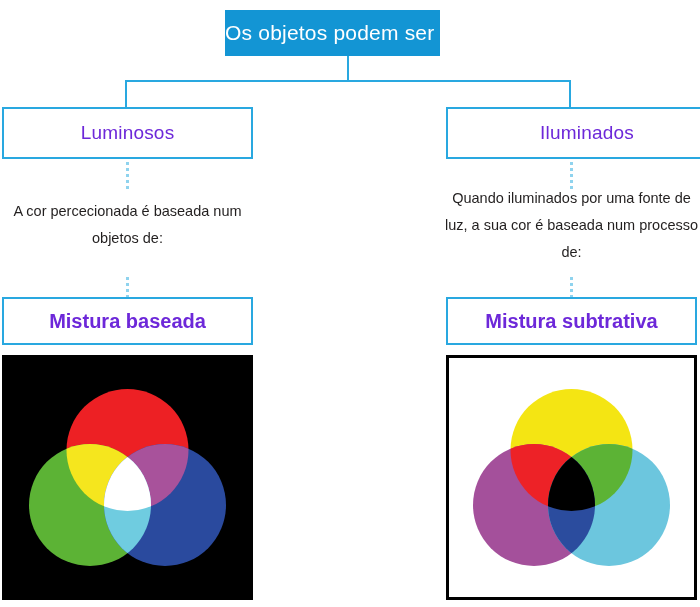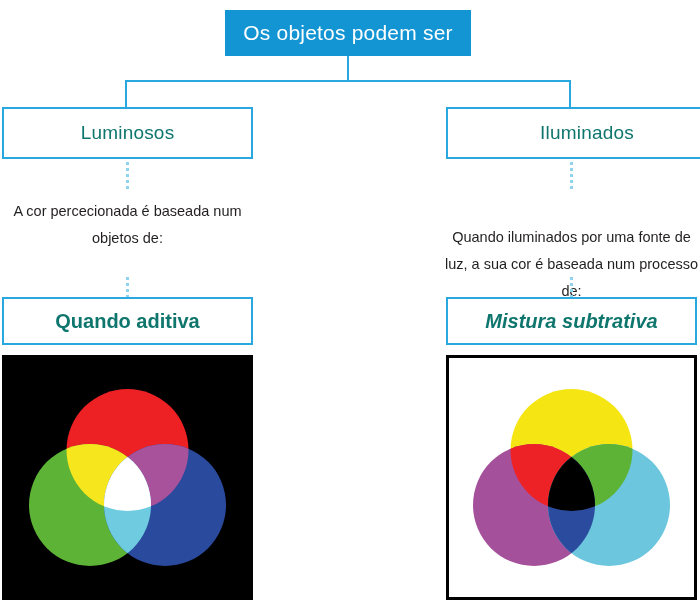"Os objetos podem ser" #root-box { justify-content: center -> none; width: 246px -> 215px }
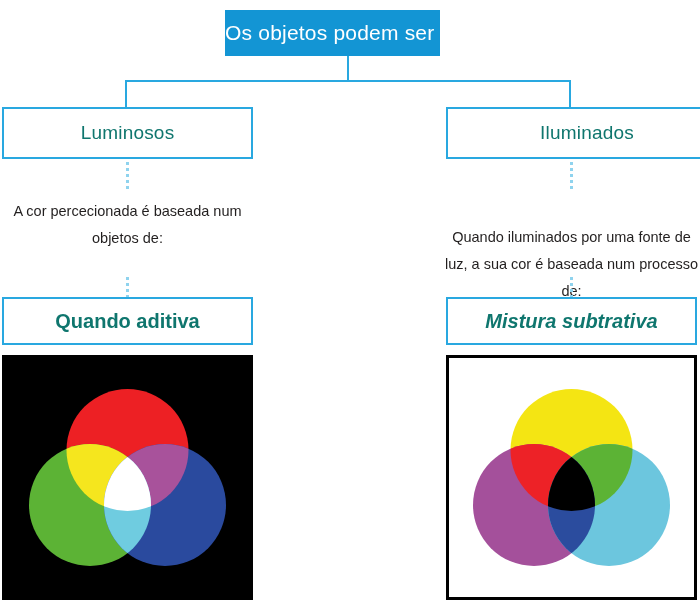"Luminosos" .o-box .txt { color: #0f766e -> #6d28d9 }
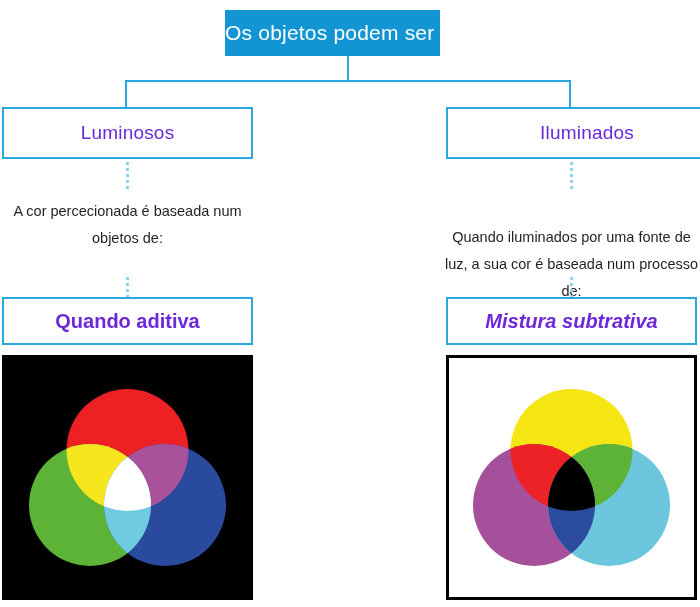"Quando iluminados por uma fonte" #desc-right { margin-top: 39px -> none }
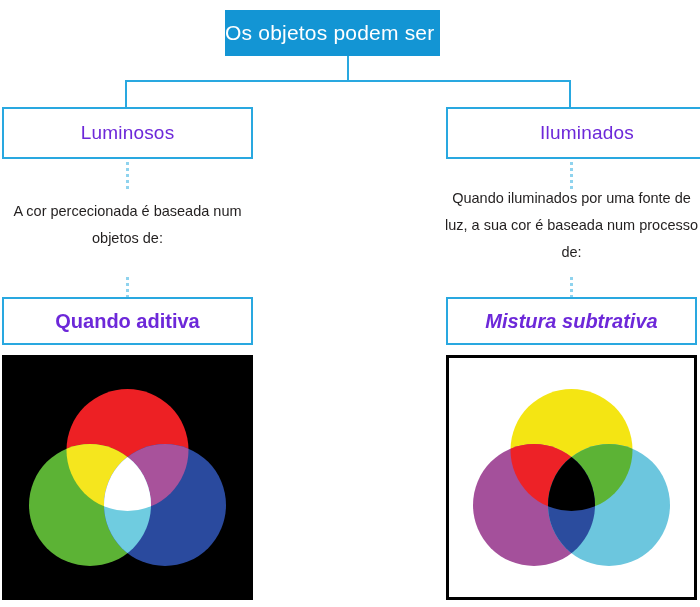"Quando aditiva" span.txt { text: Quando aditiva -> Mistura baseada }
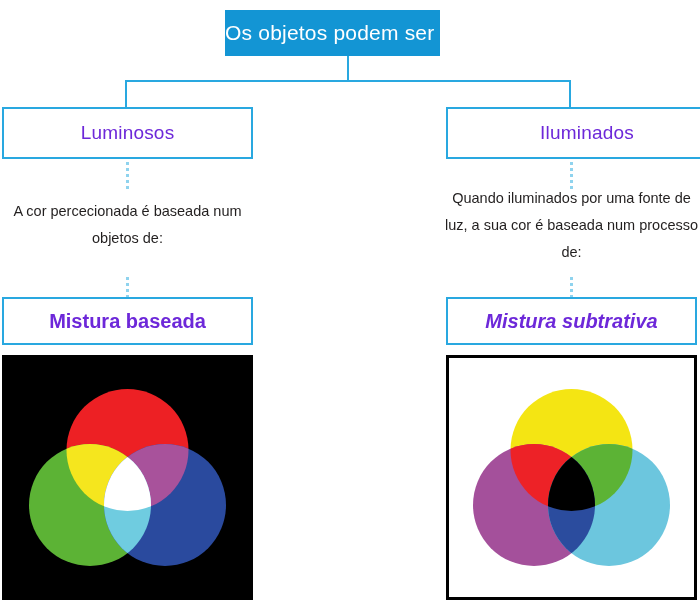"Mistura subtrativa" #result-right { font-style: italic -> none }
